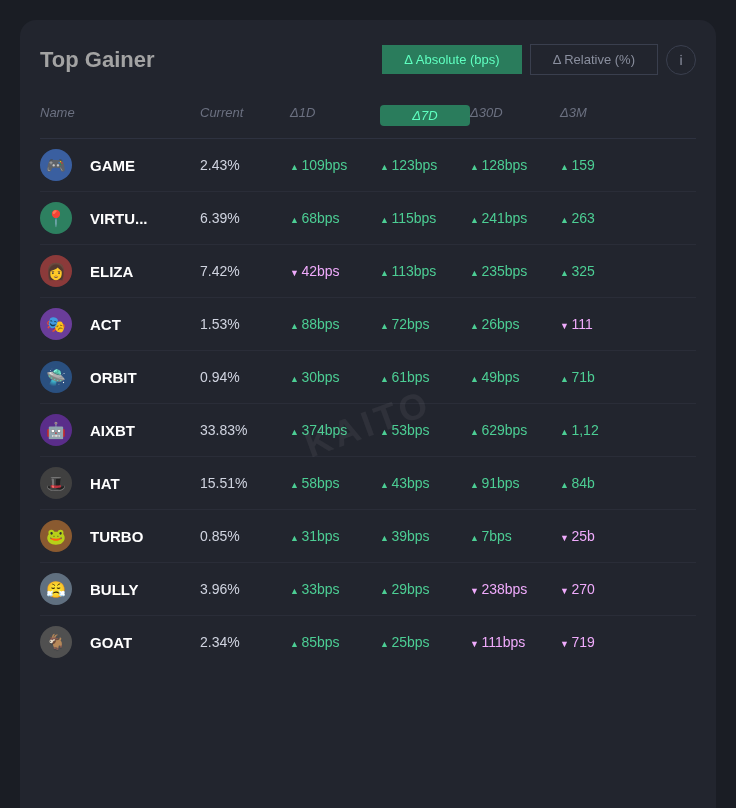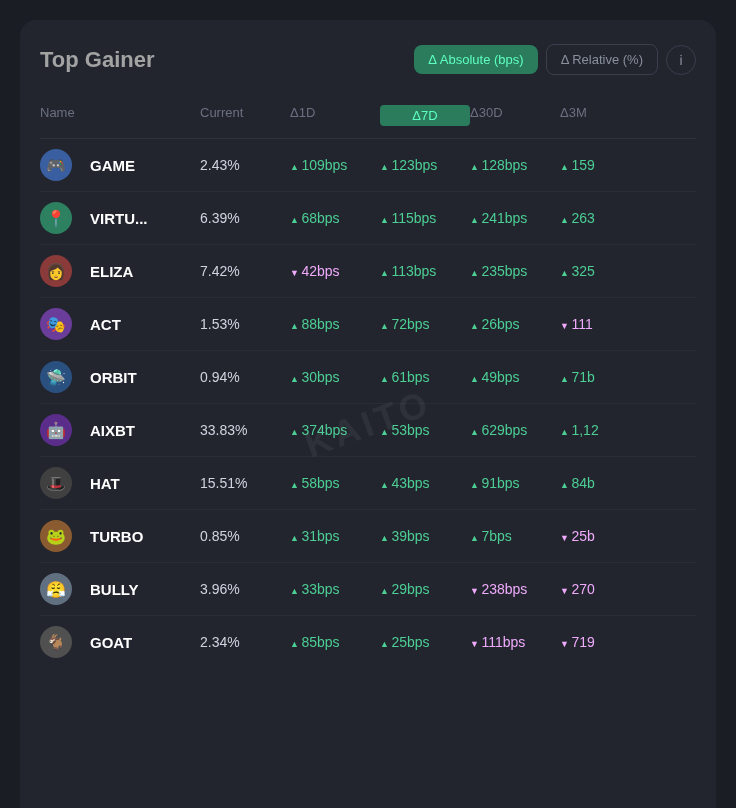"Δ Absolute (bps)" .toggle-btn { border-radius: 8px -> 0; padding: 7px 14px -> 7px 22px }
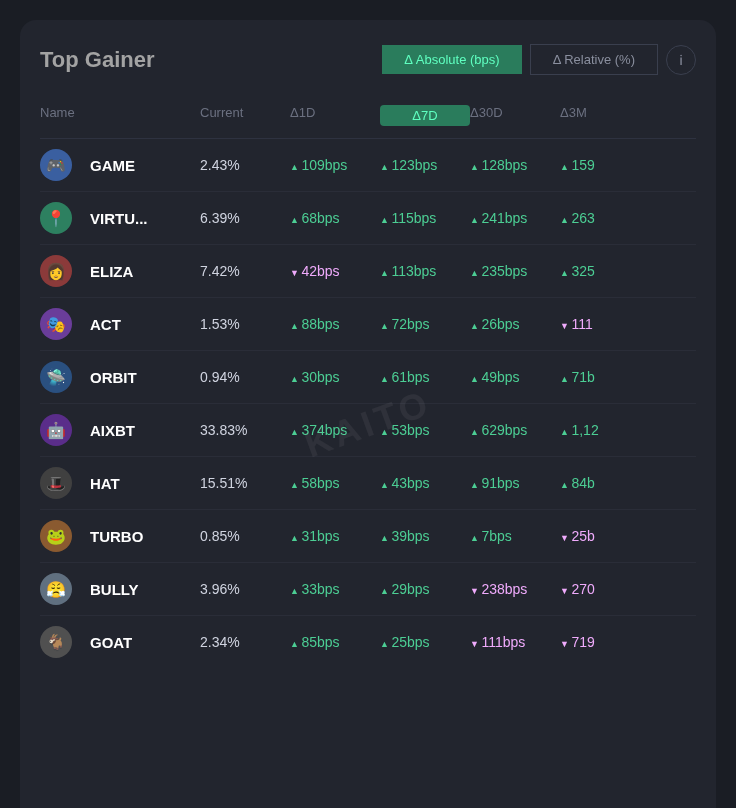"Name" .table-header { font-style: none -> italic }
